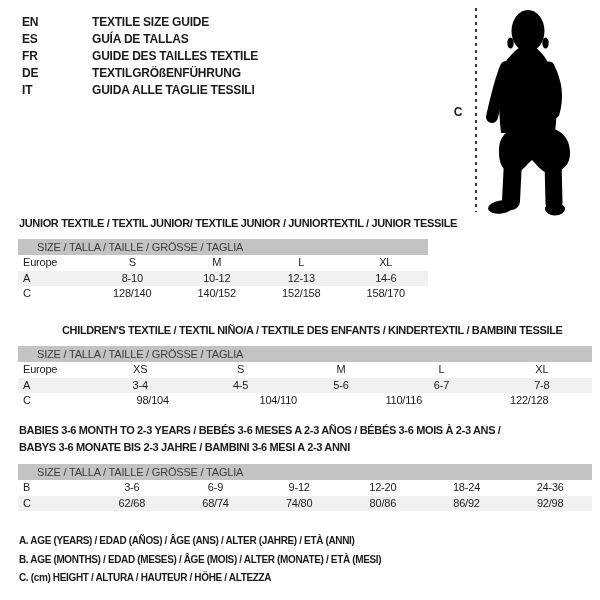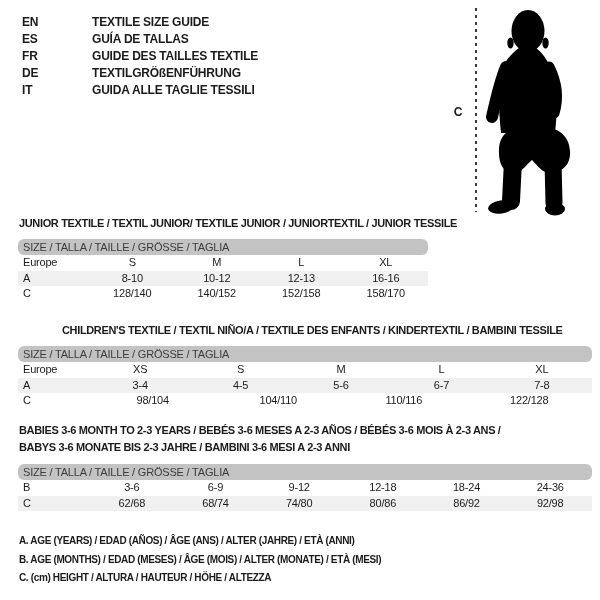"SIZE / TALLA / TAILLE" .tbl-head { border-radius: 6px -> none; padding-left: 5px -> 19px }
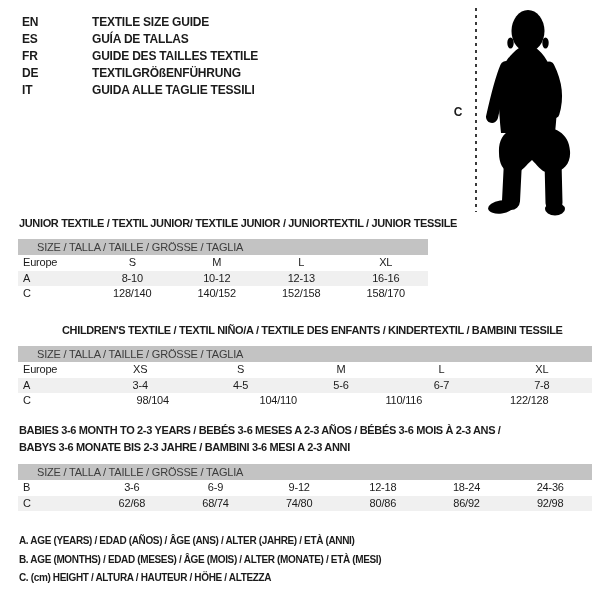"16-16" span.tcell { text: 16-16 -> 14-6 }
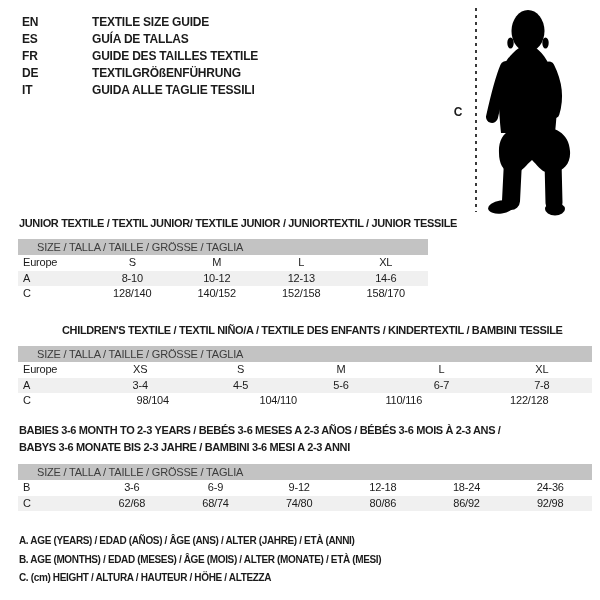"12-18" span.tcell { text: 12-18 -> 12-20 }
